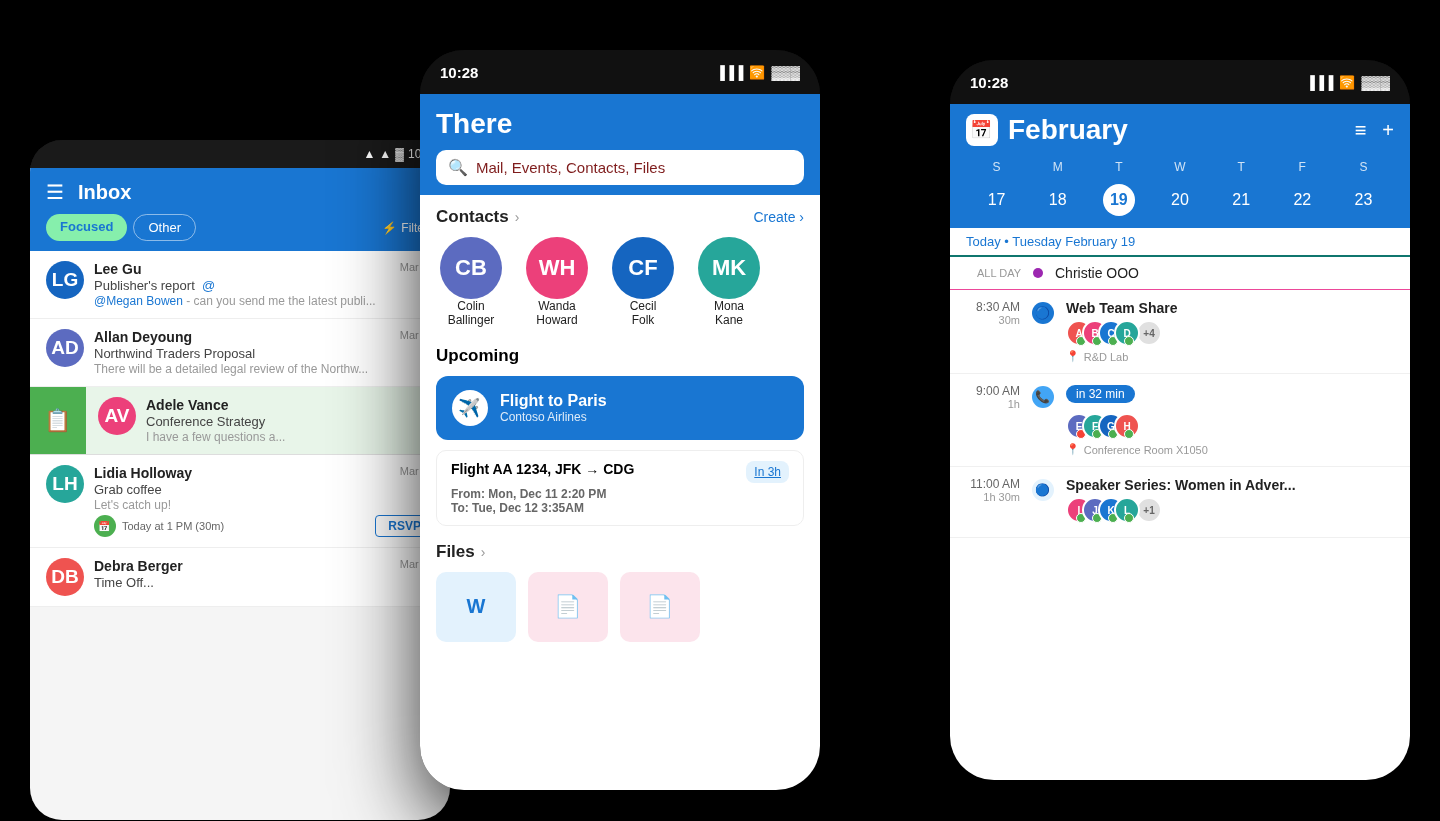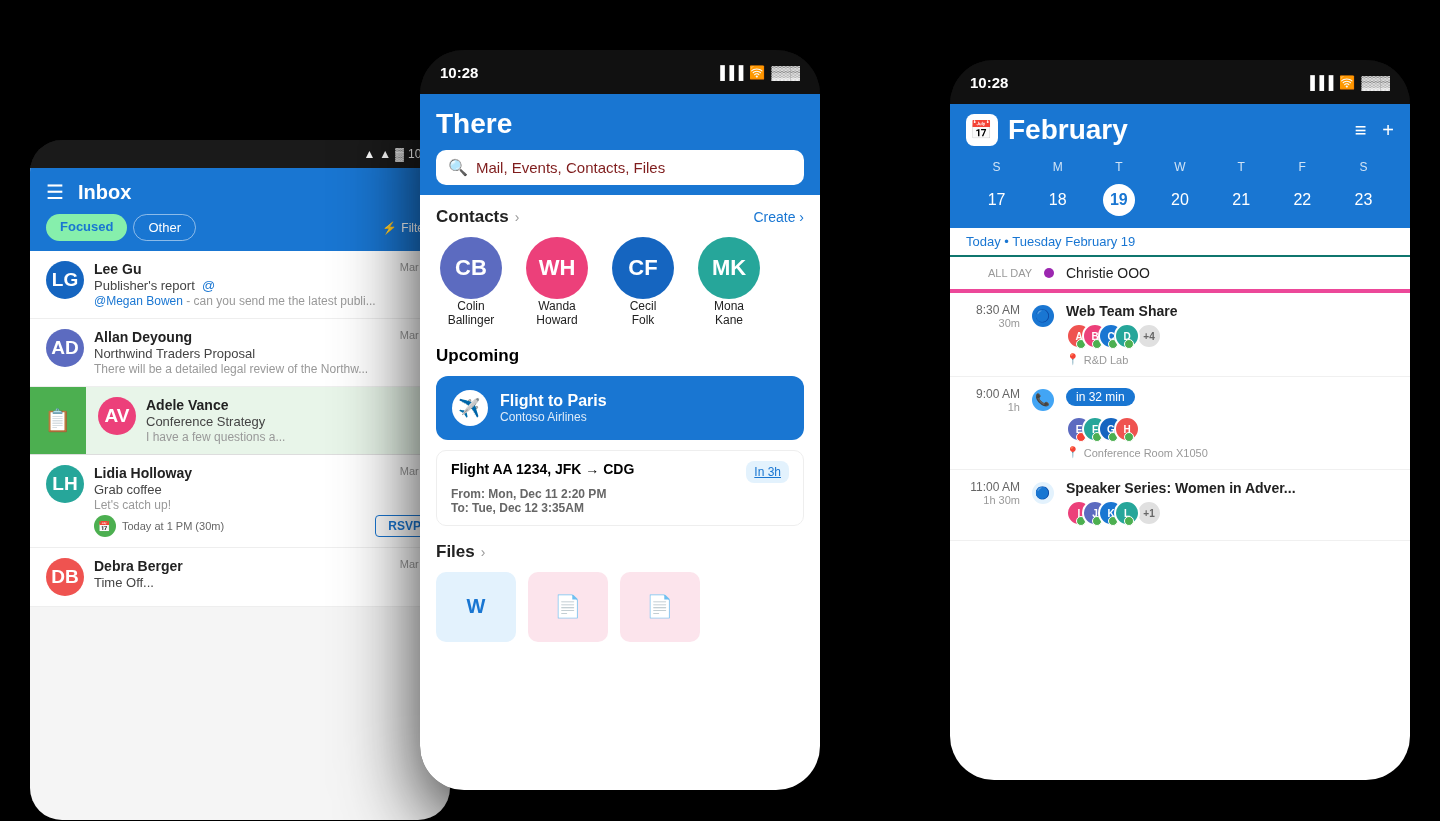"ALL DAY" .allday-row { border-bottom: 4px solid #ec4899 -> 1px solid #ec4899; padding: 8px 28px -> 8px 17px }
